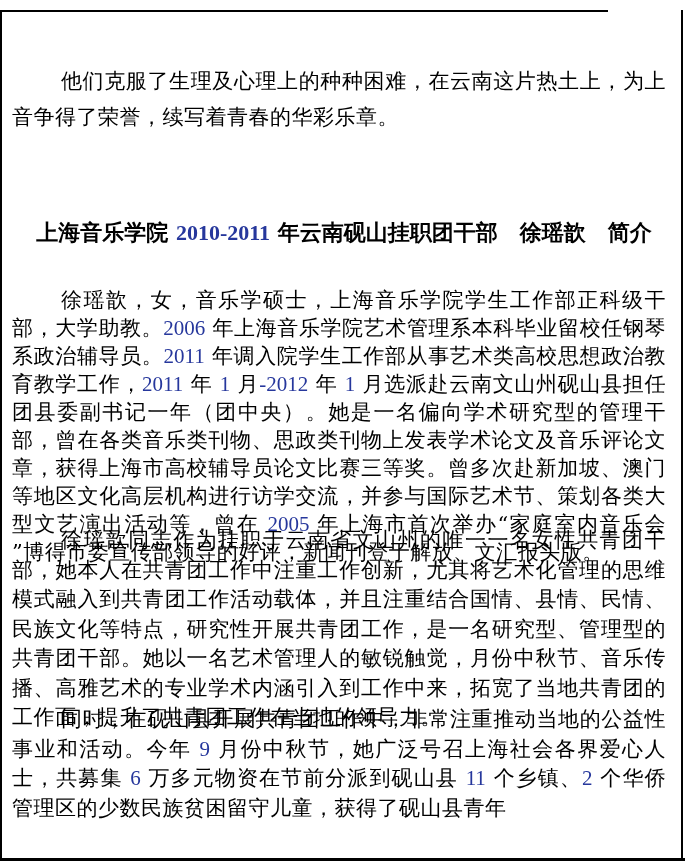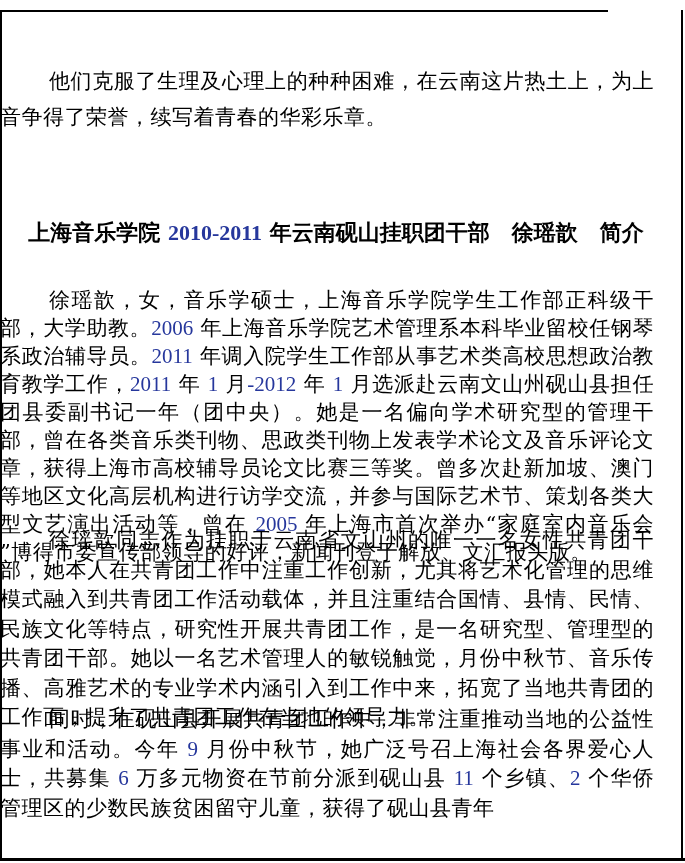"他们克服了生理及心理上的种种困难，在云南这片热土上，为上音争得了荣誉，续写着青春" .para { left: 0 -> 12px }
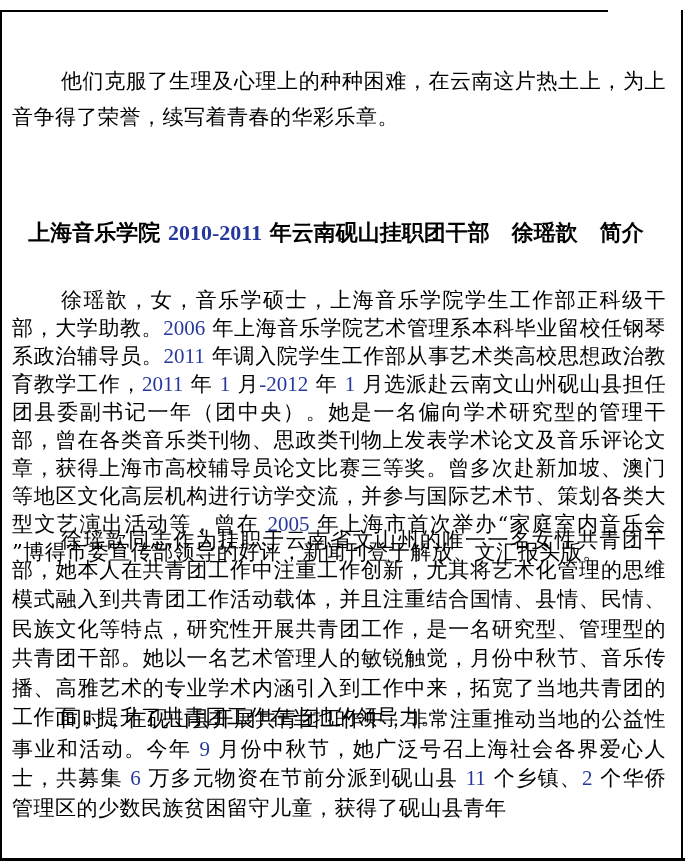"上海音乐学院 2010-2011 年云南砚山挂职团干部 徐瑶歆 简介" .doc-title { left: 0 -> 8px }
